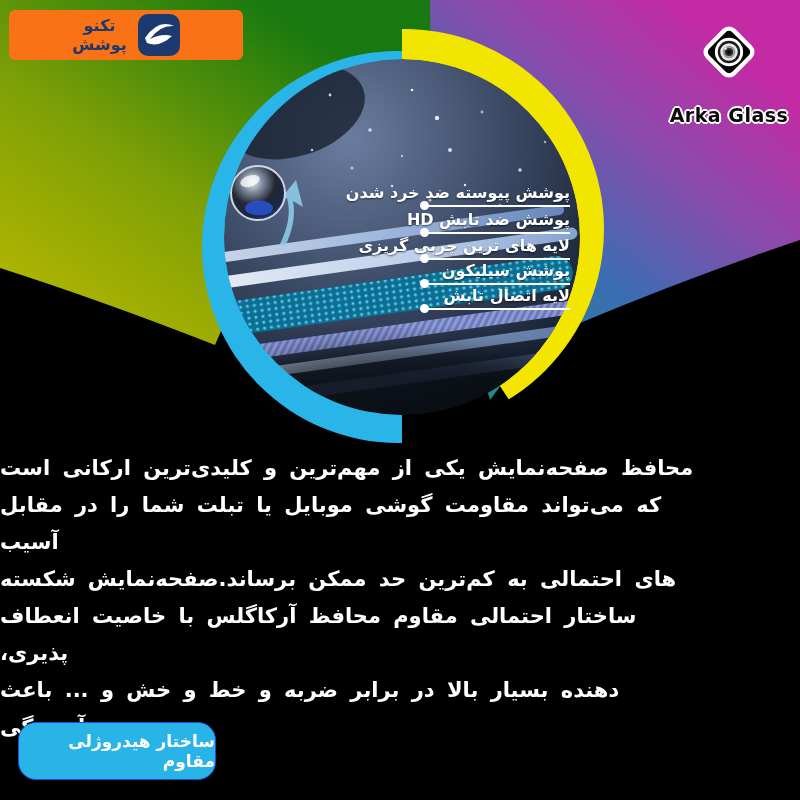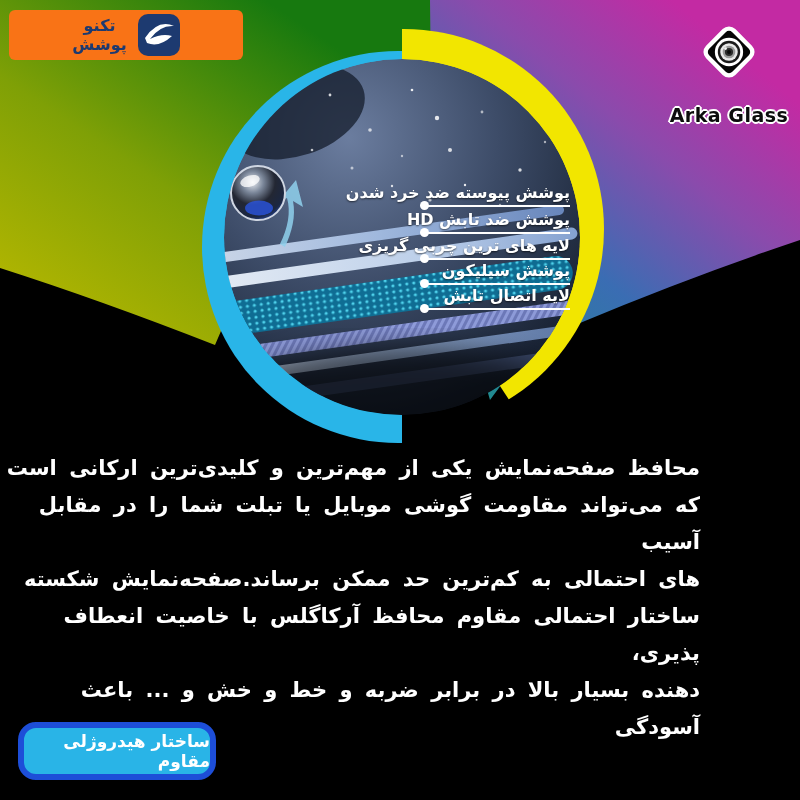"محافظ صفحه‌نمایش یکی از مهم‌ترین" .body-text { text-align: right -> left }
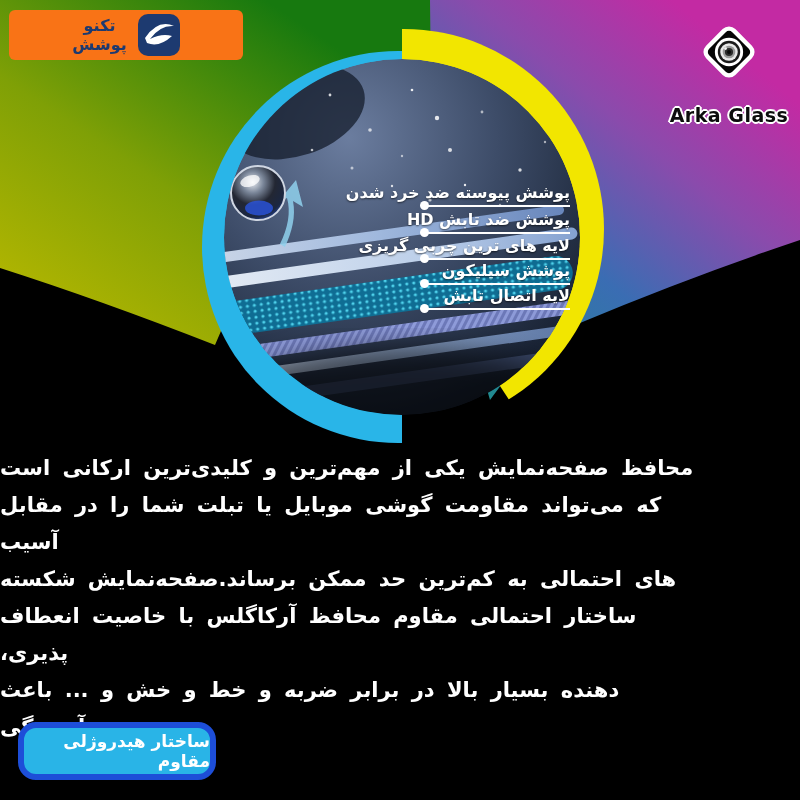"ساختار هیدروژلی مقاوم" .cta { border: 6px solid #1d4ed8 -> 1px solid #1d4ed8 }
